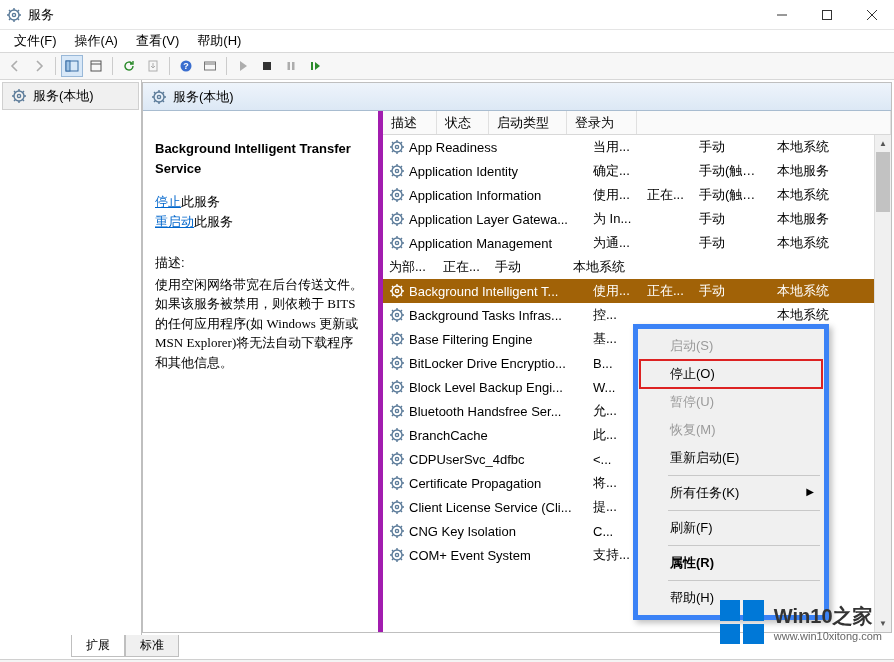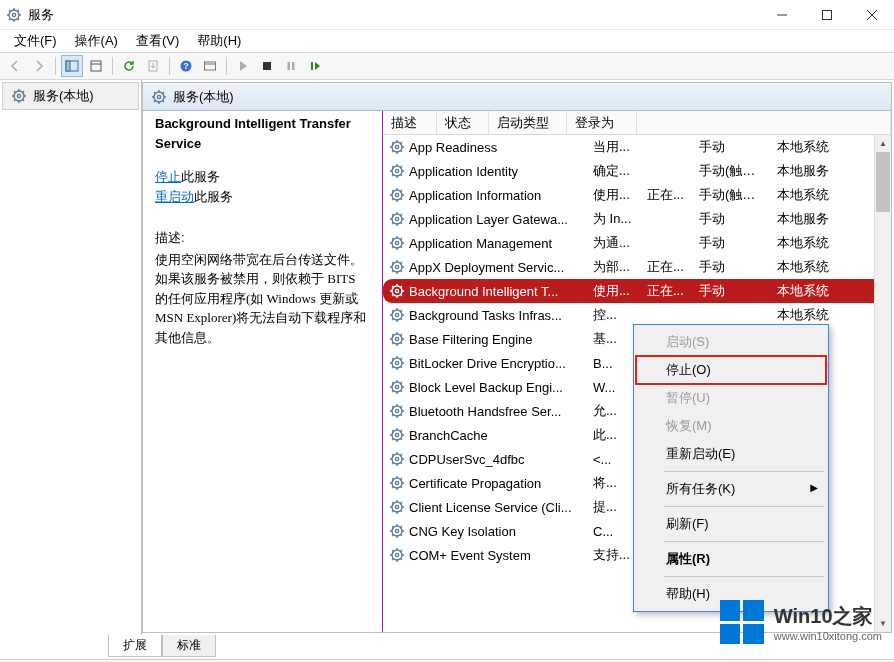"Background Intelligent Transfer Service" .infocol { border-right: 1px solid #a21caf -> 5px solid #a21caf; padding: 3px 12px -> 28px 12px }
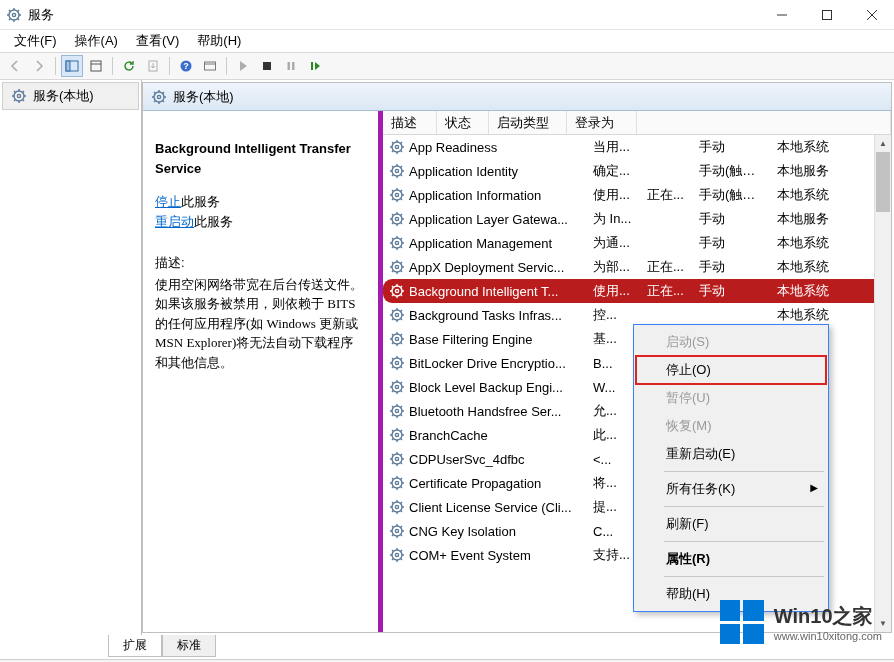"AppX Deployment Servic..." div.cell { html: <div> <span><svg> <circle></circle> <circle></circle> <path></path> </svg></span> <span>AppX Deployment Servic...</span> </div> -> none }
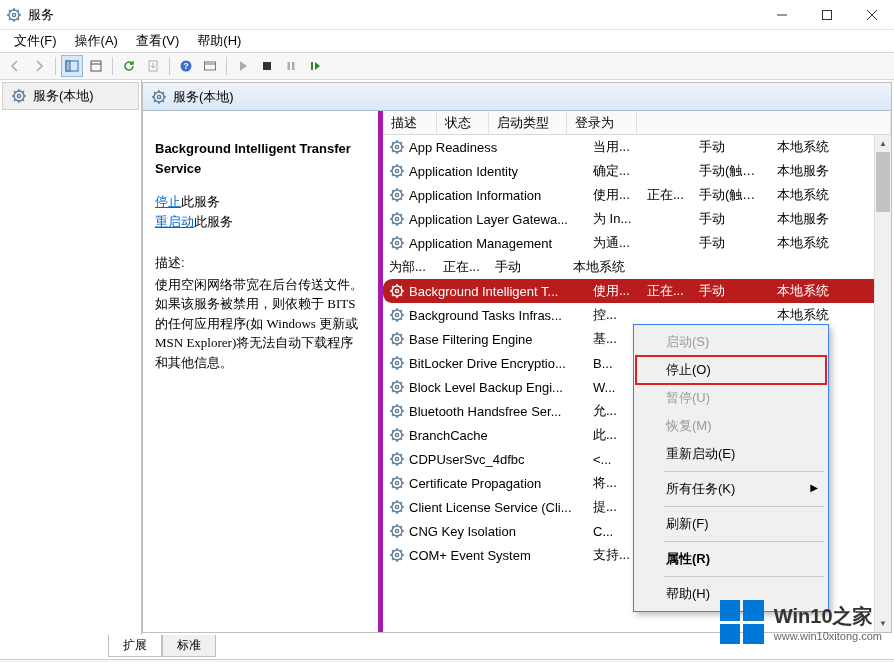"Background Intelligent T..." .row.selected { background: #b91c1c -> #a16207; border-radius: 9px -> none }
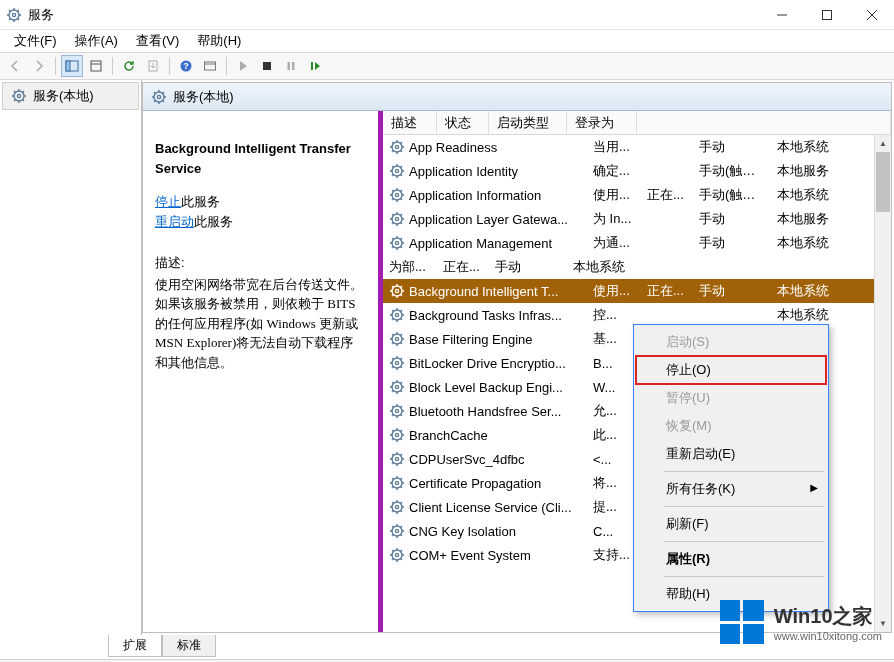"启动(S)" .ctxmenu { border: 1px solid #3b82f6 -> 5px solid #3b82f6 }
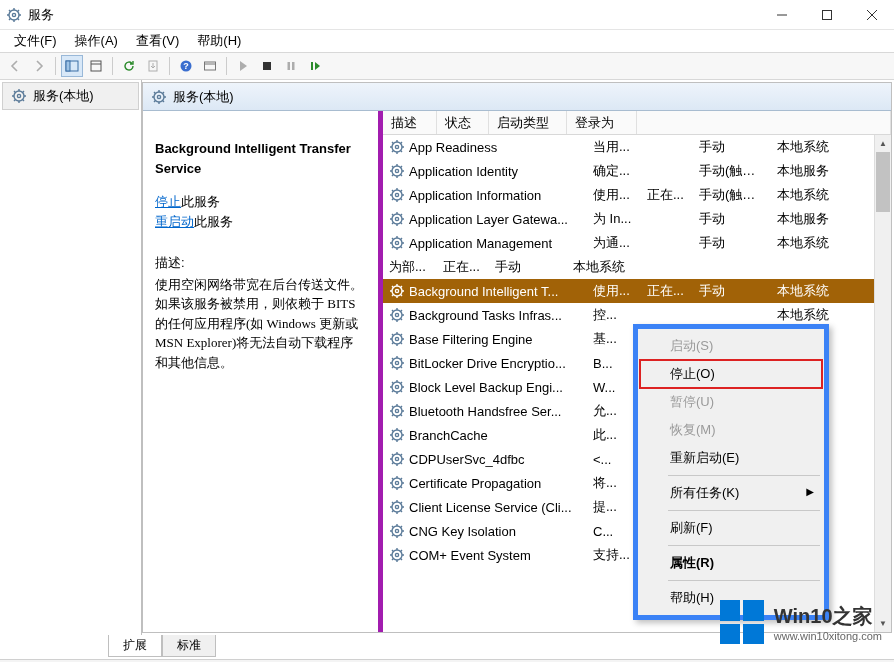"扩展" .bottomtabs { padding-left: 108px -> 71px }
